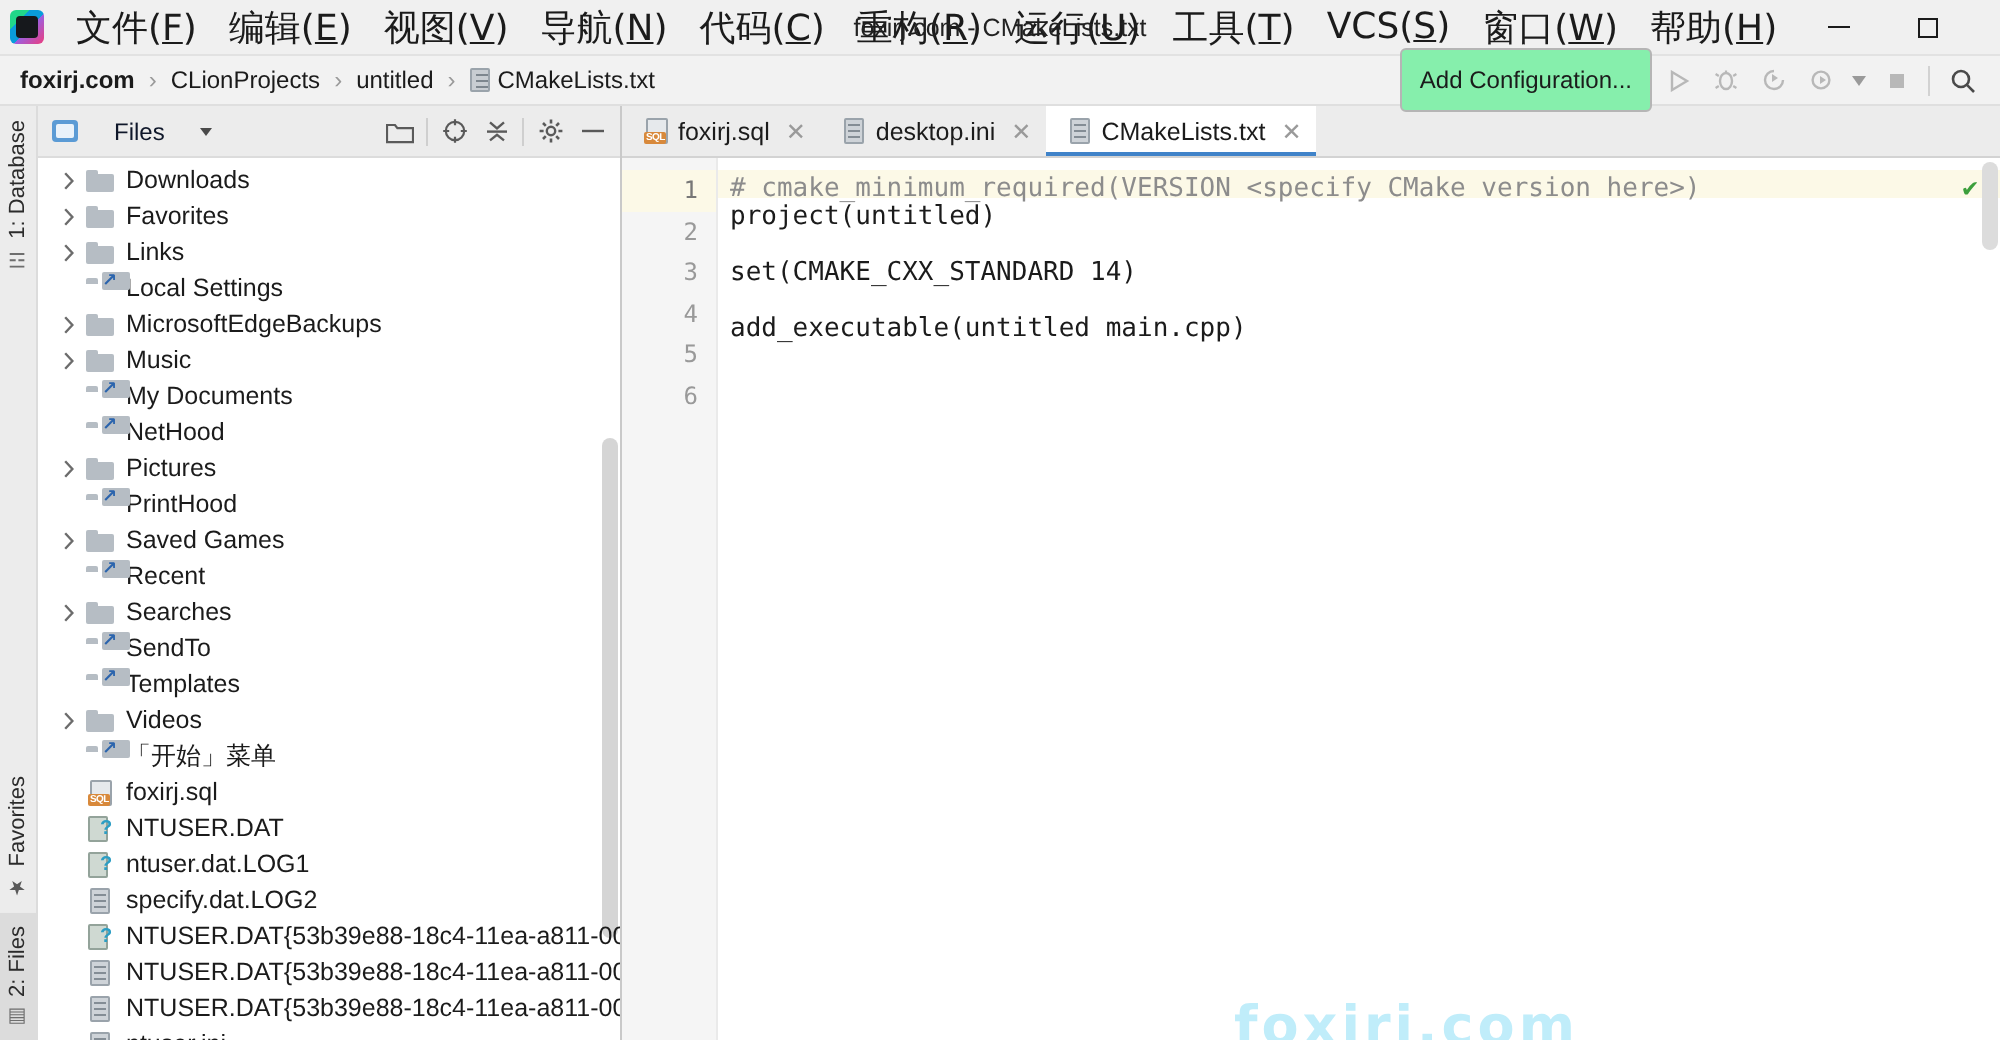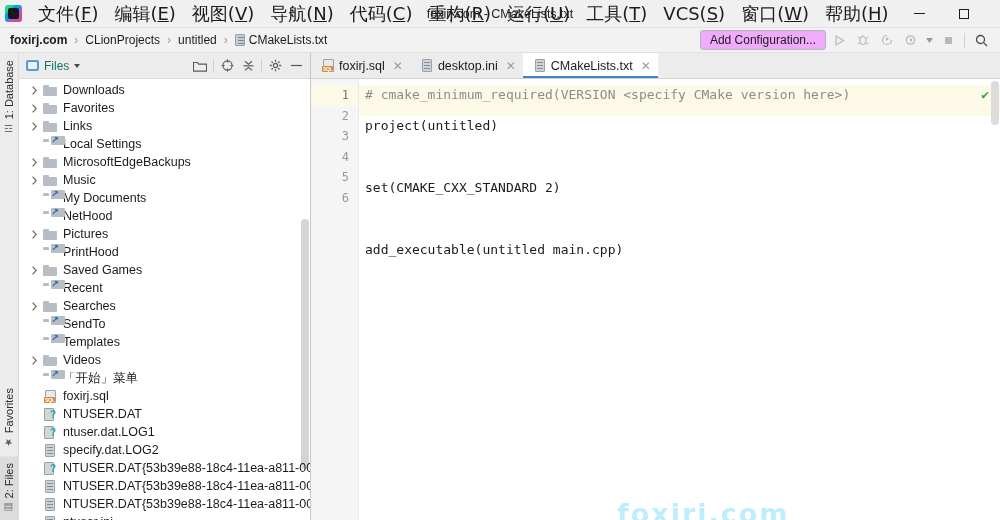"Add Configuration..." .addcfg { background: #f0abfc -> #86efac; height: 20px -> 32px }
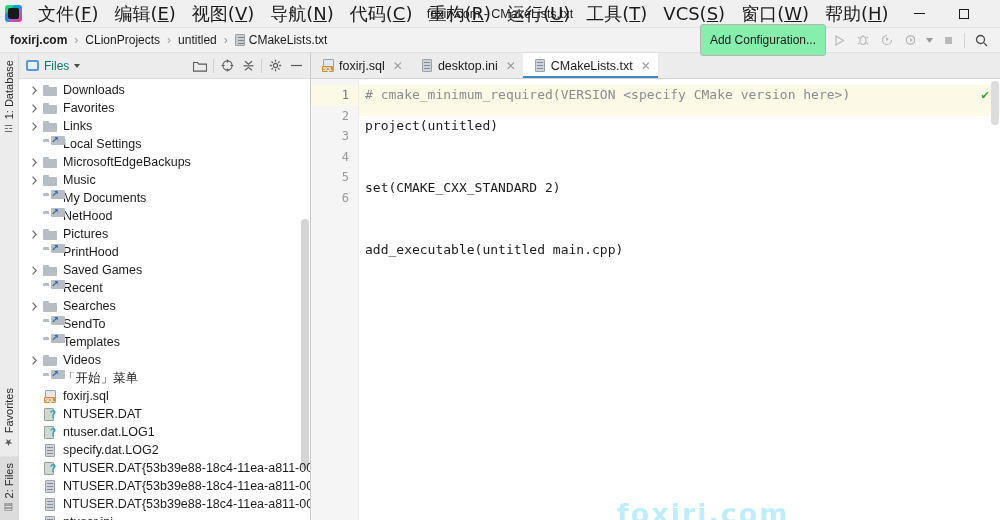"Files" .tw-title { color: #0f766e -> #0f172a; gap: 5px -> 18px }
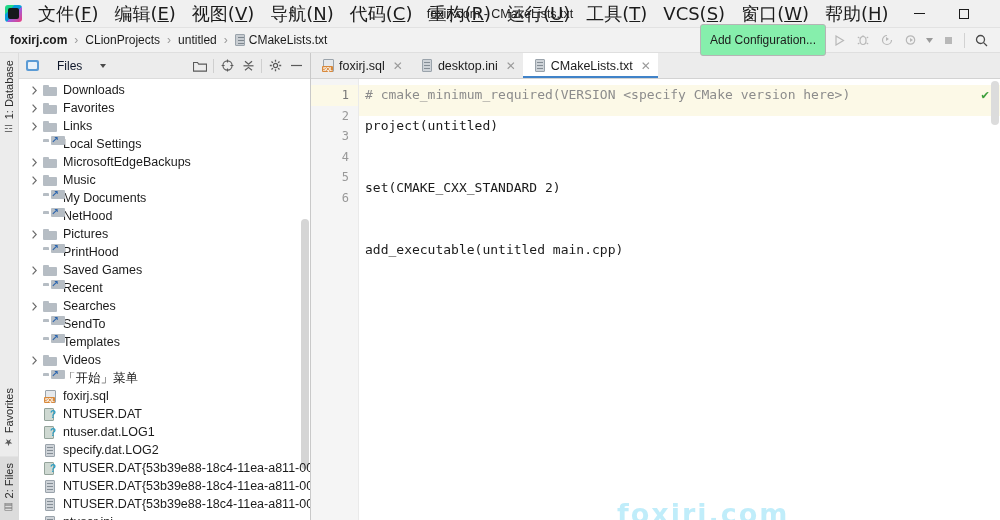"# cmake_minimum_required(VERSION" .cline { height: 31px -> 14px }
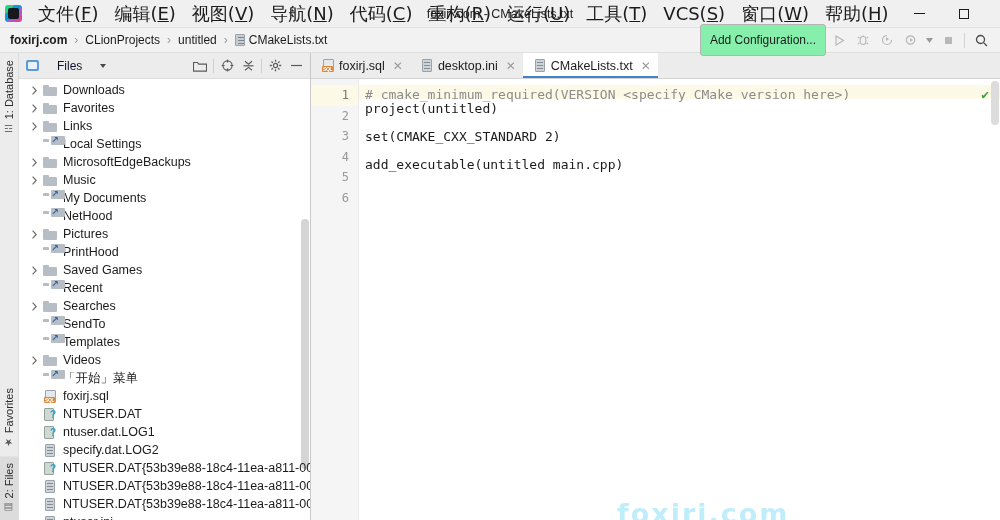"set(CMAKE_CXX_STANDARD 2)" span { text: 2 -> 14 }
